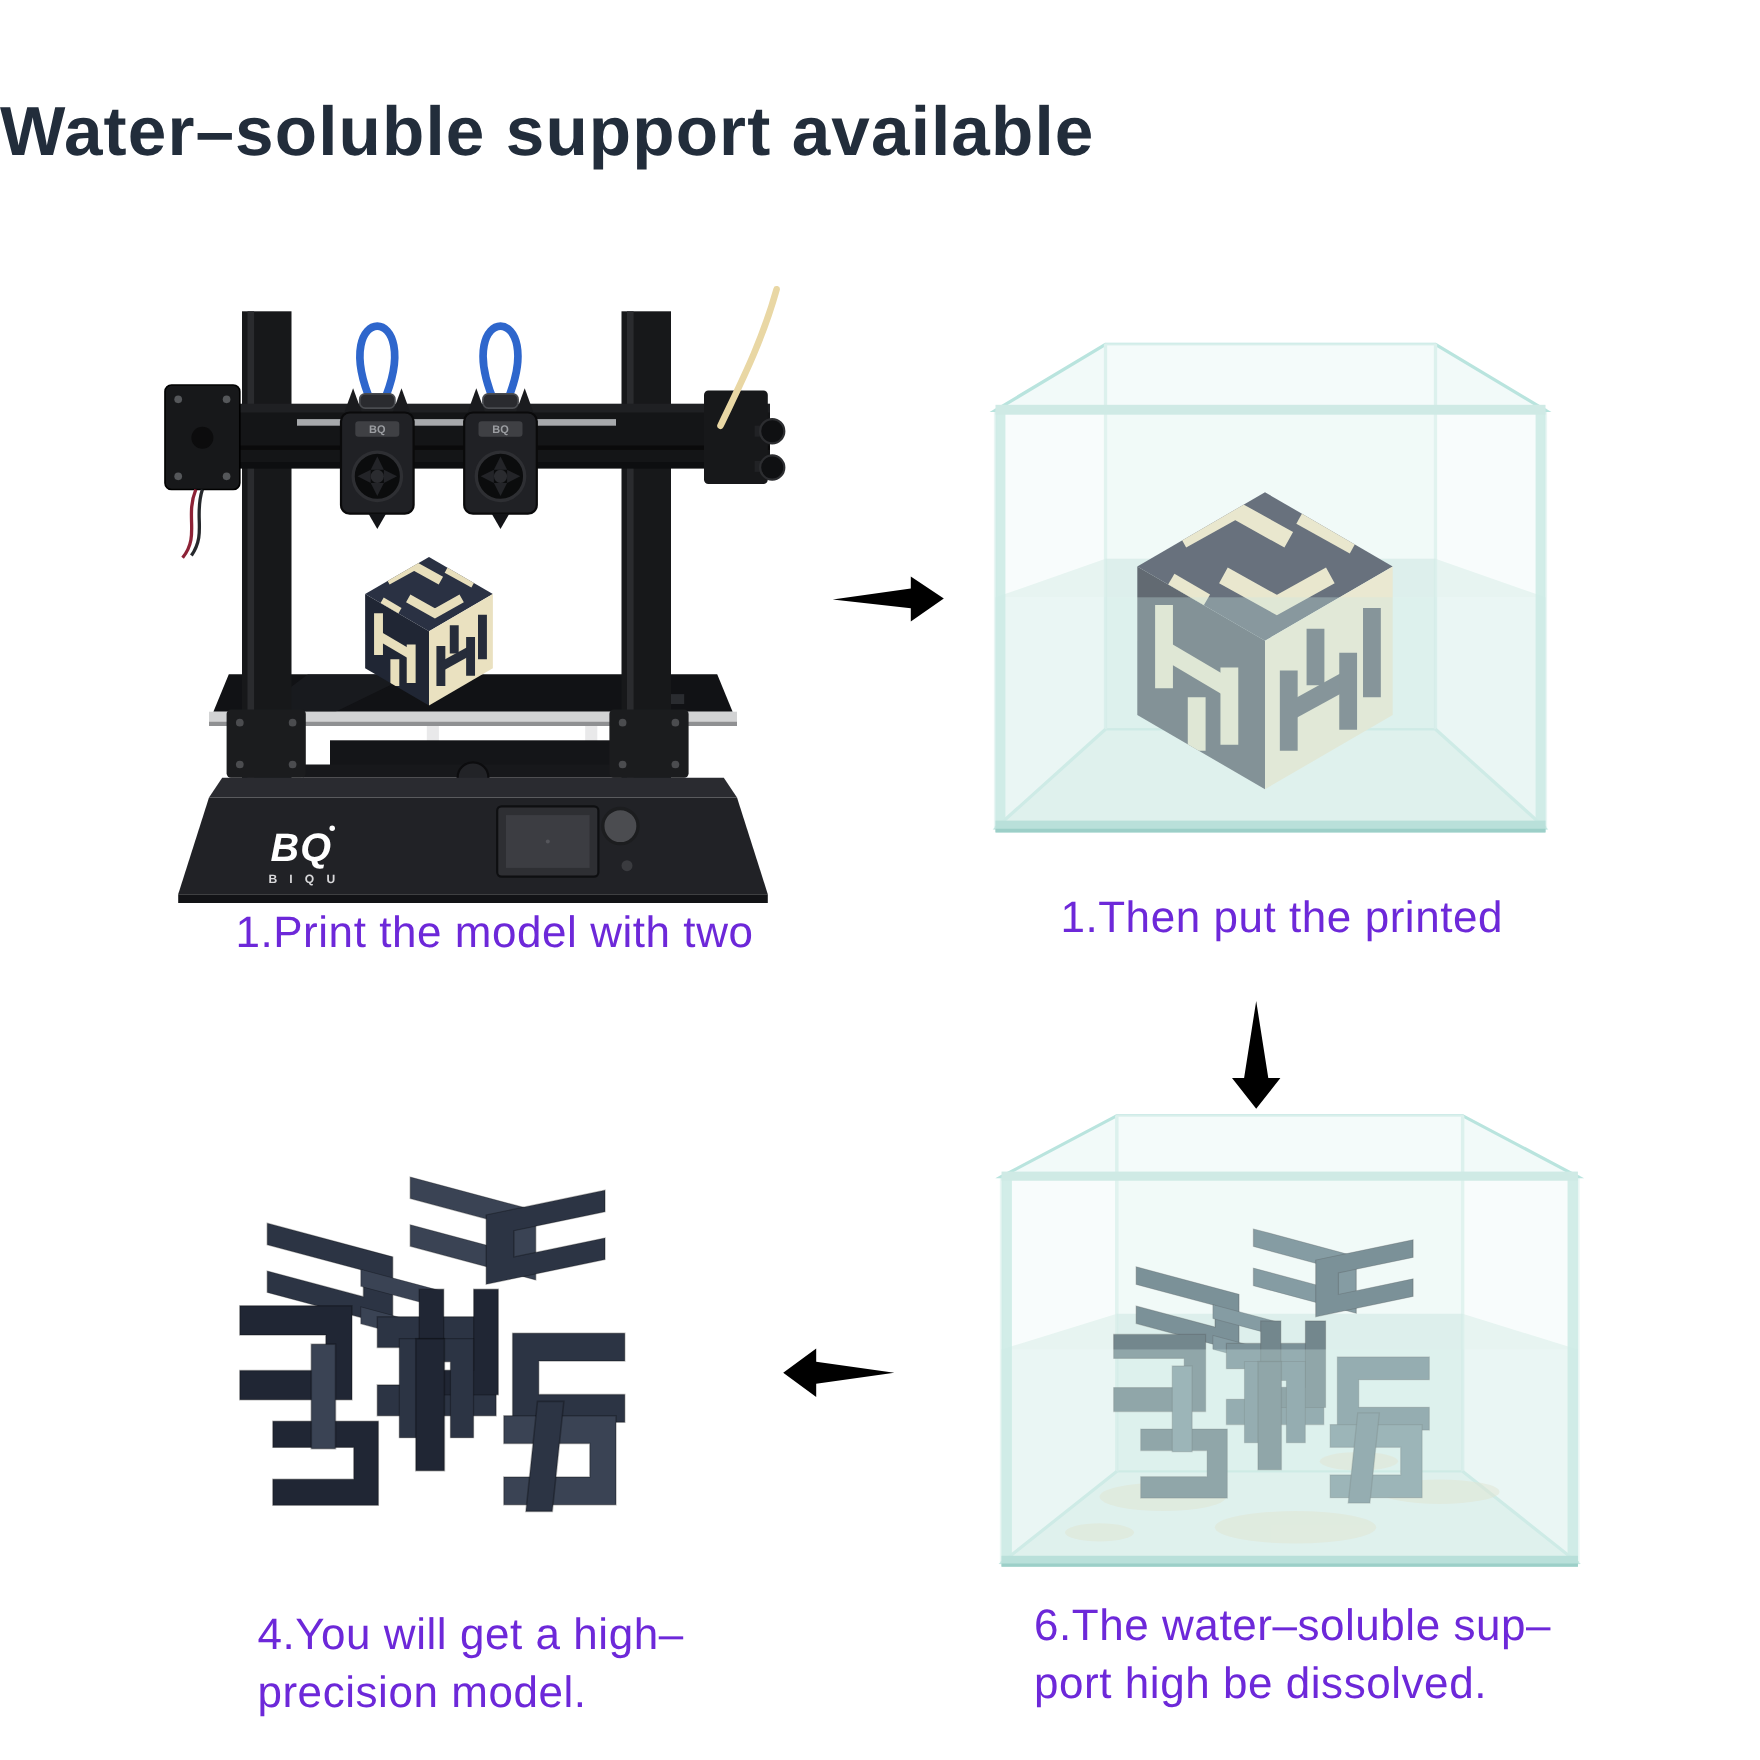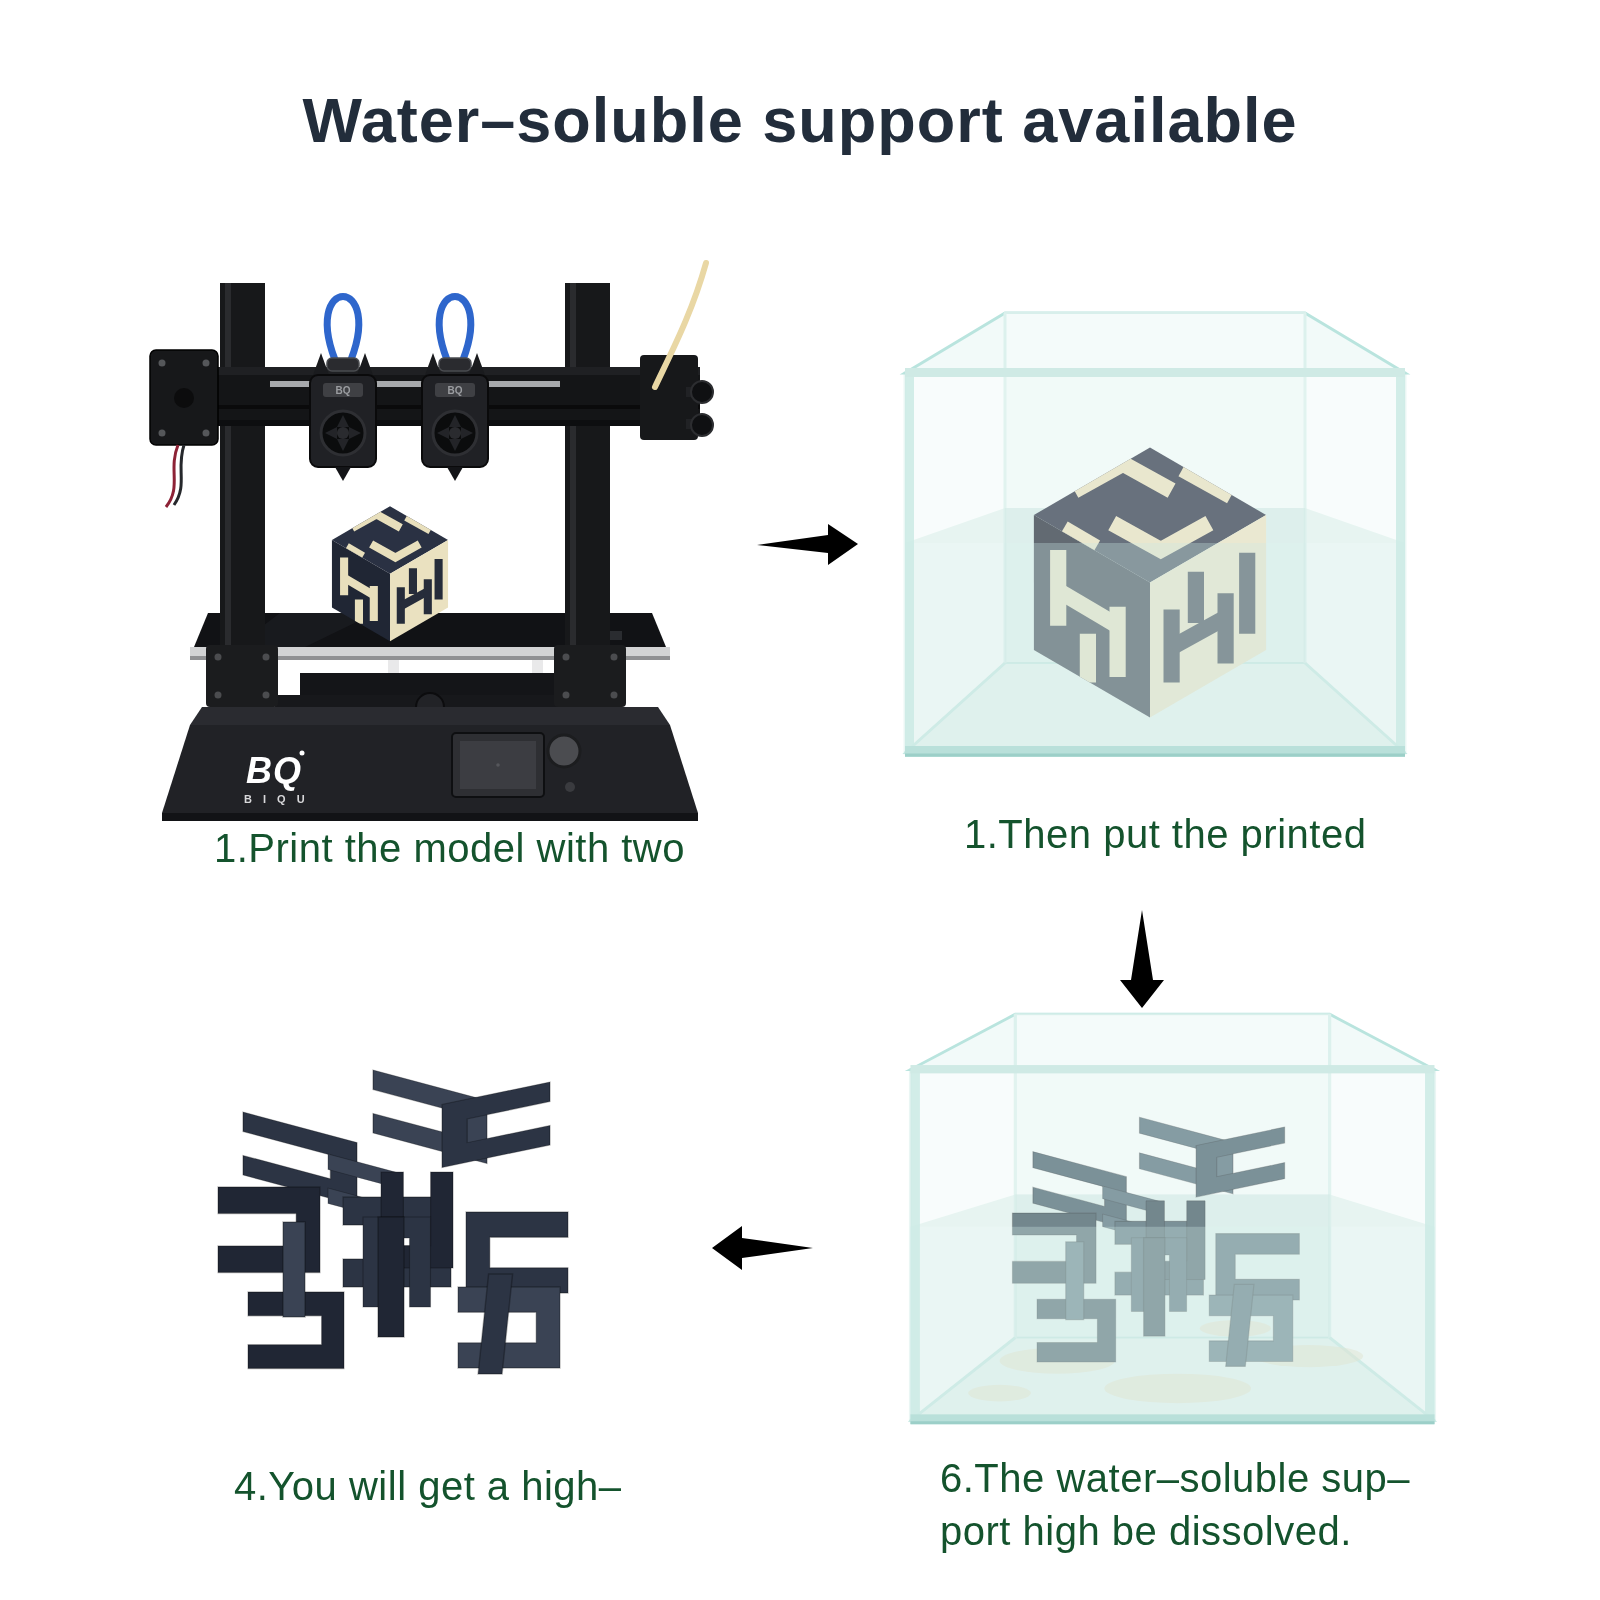"Water–soluble support available" .title { text-align: center -> left }
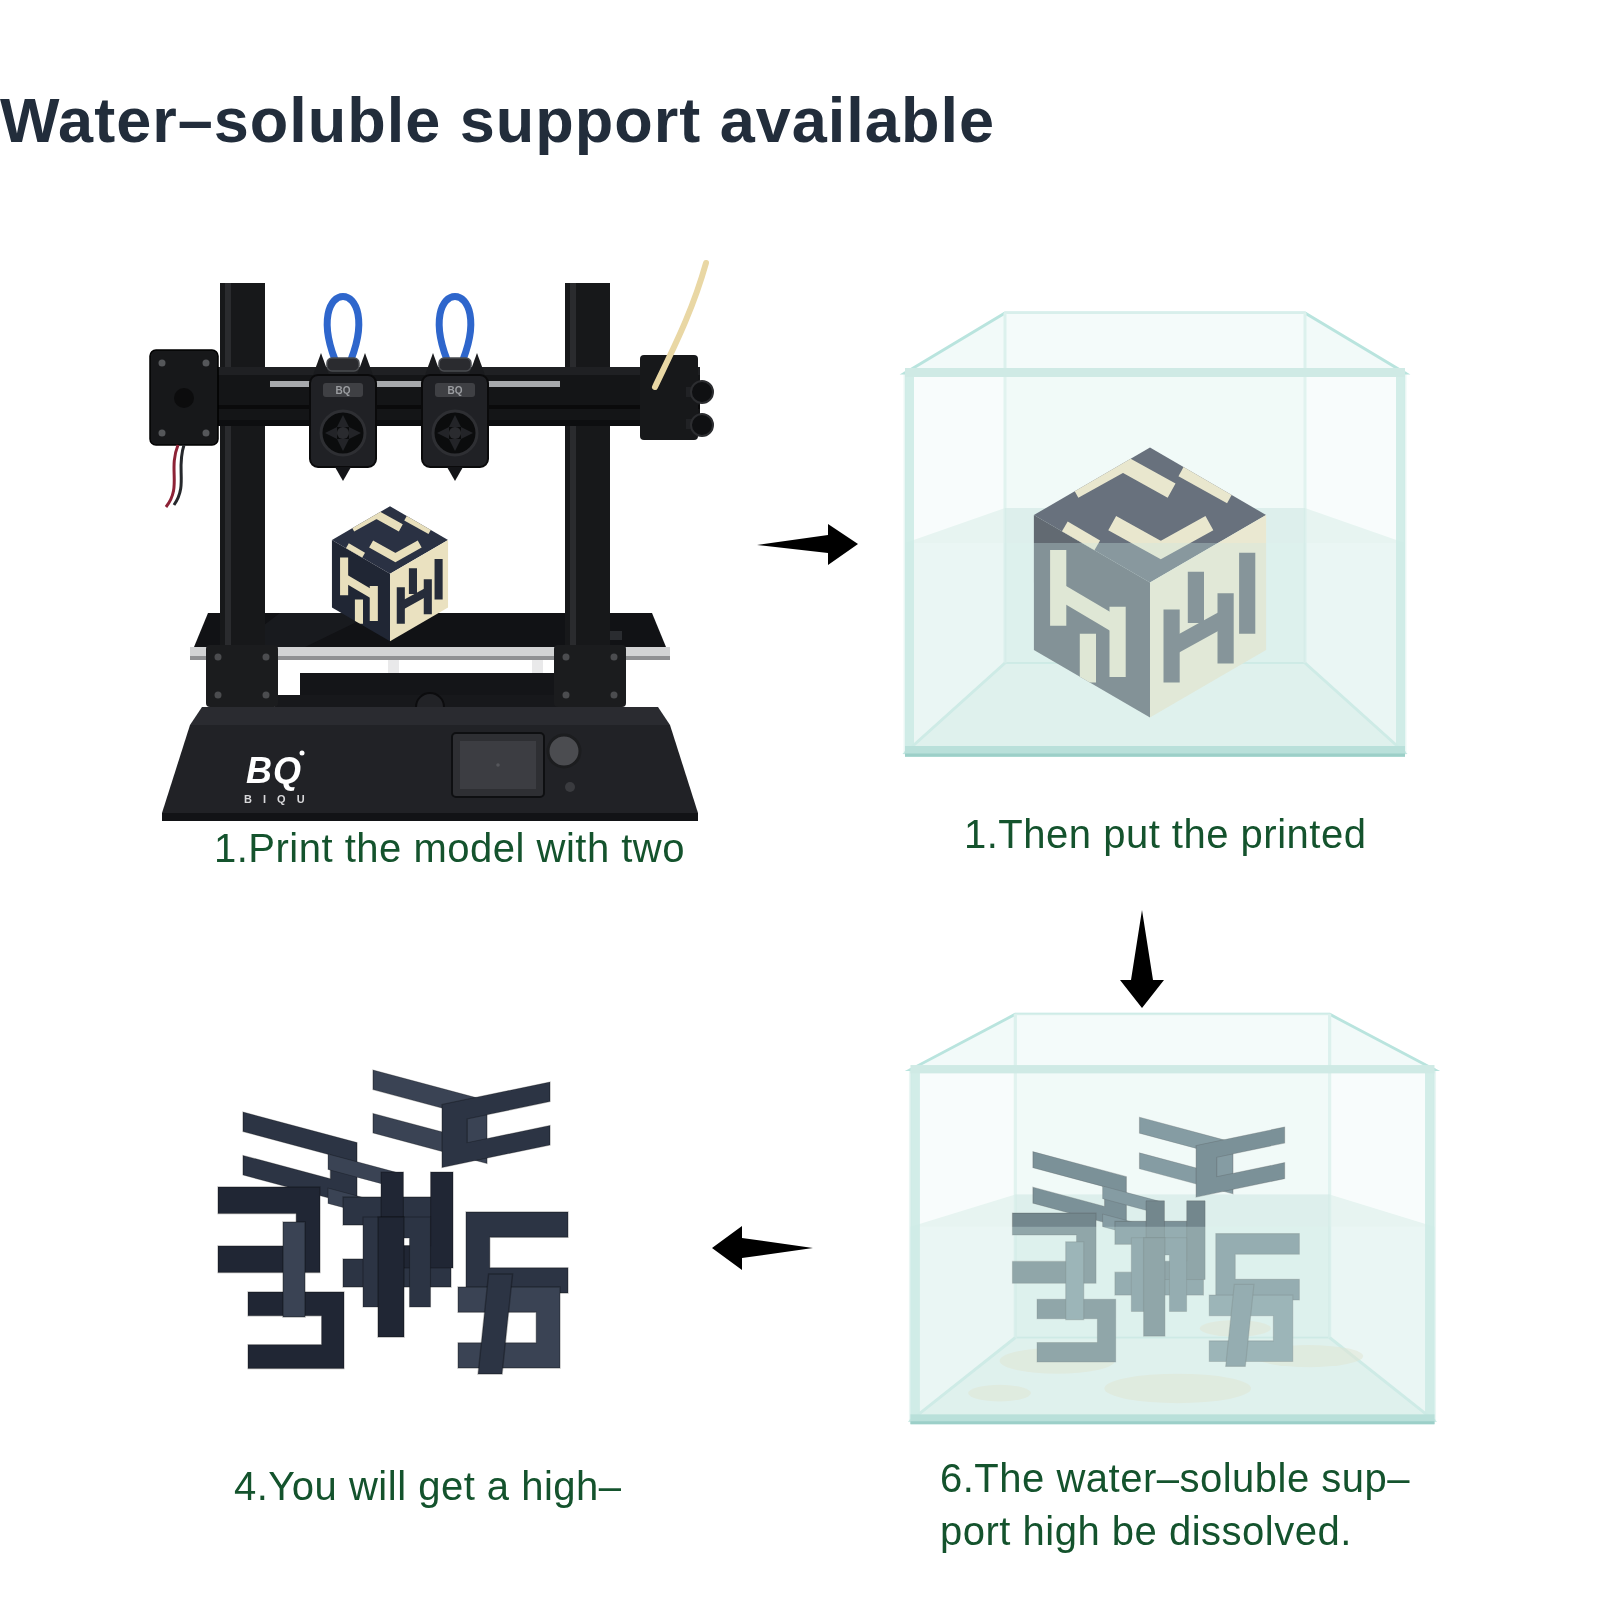"1.Print the model with two" .caption { color: #14532d -> #6d28d9 }
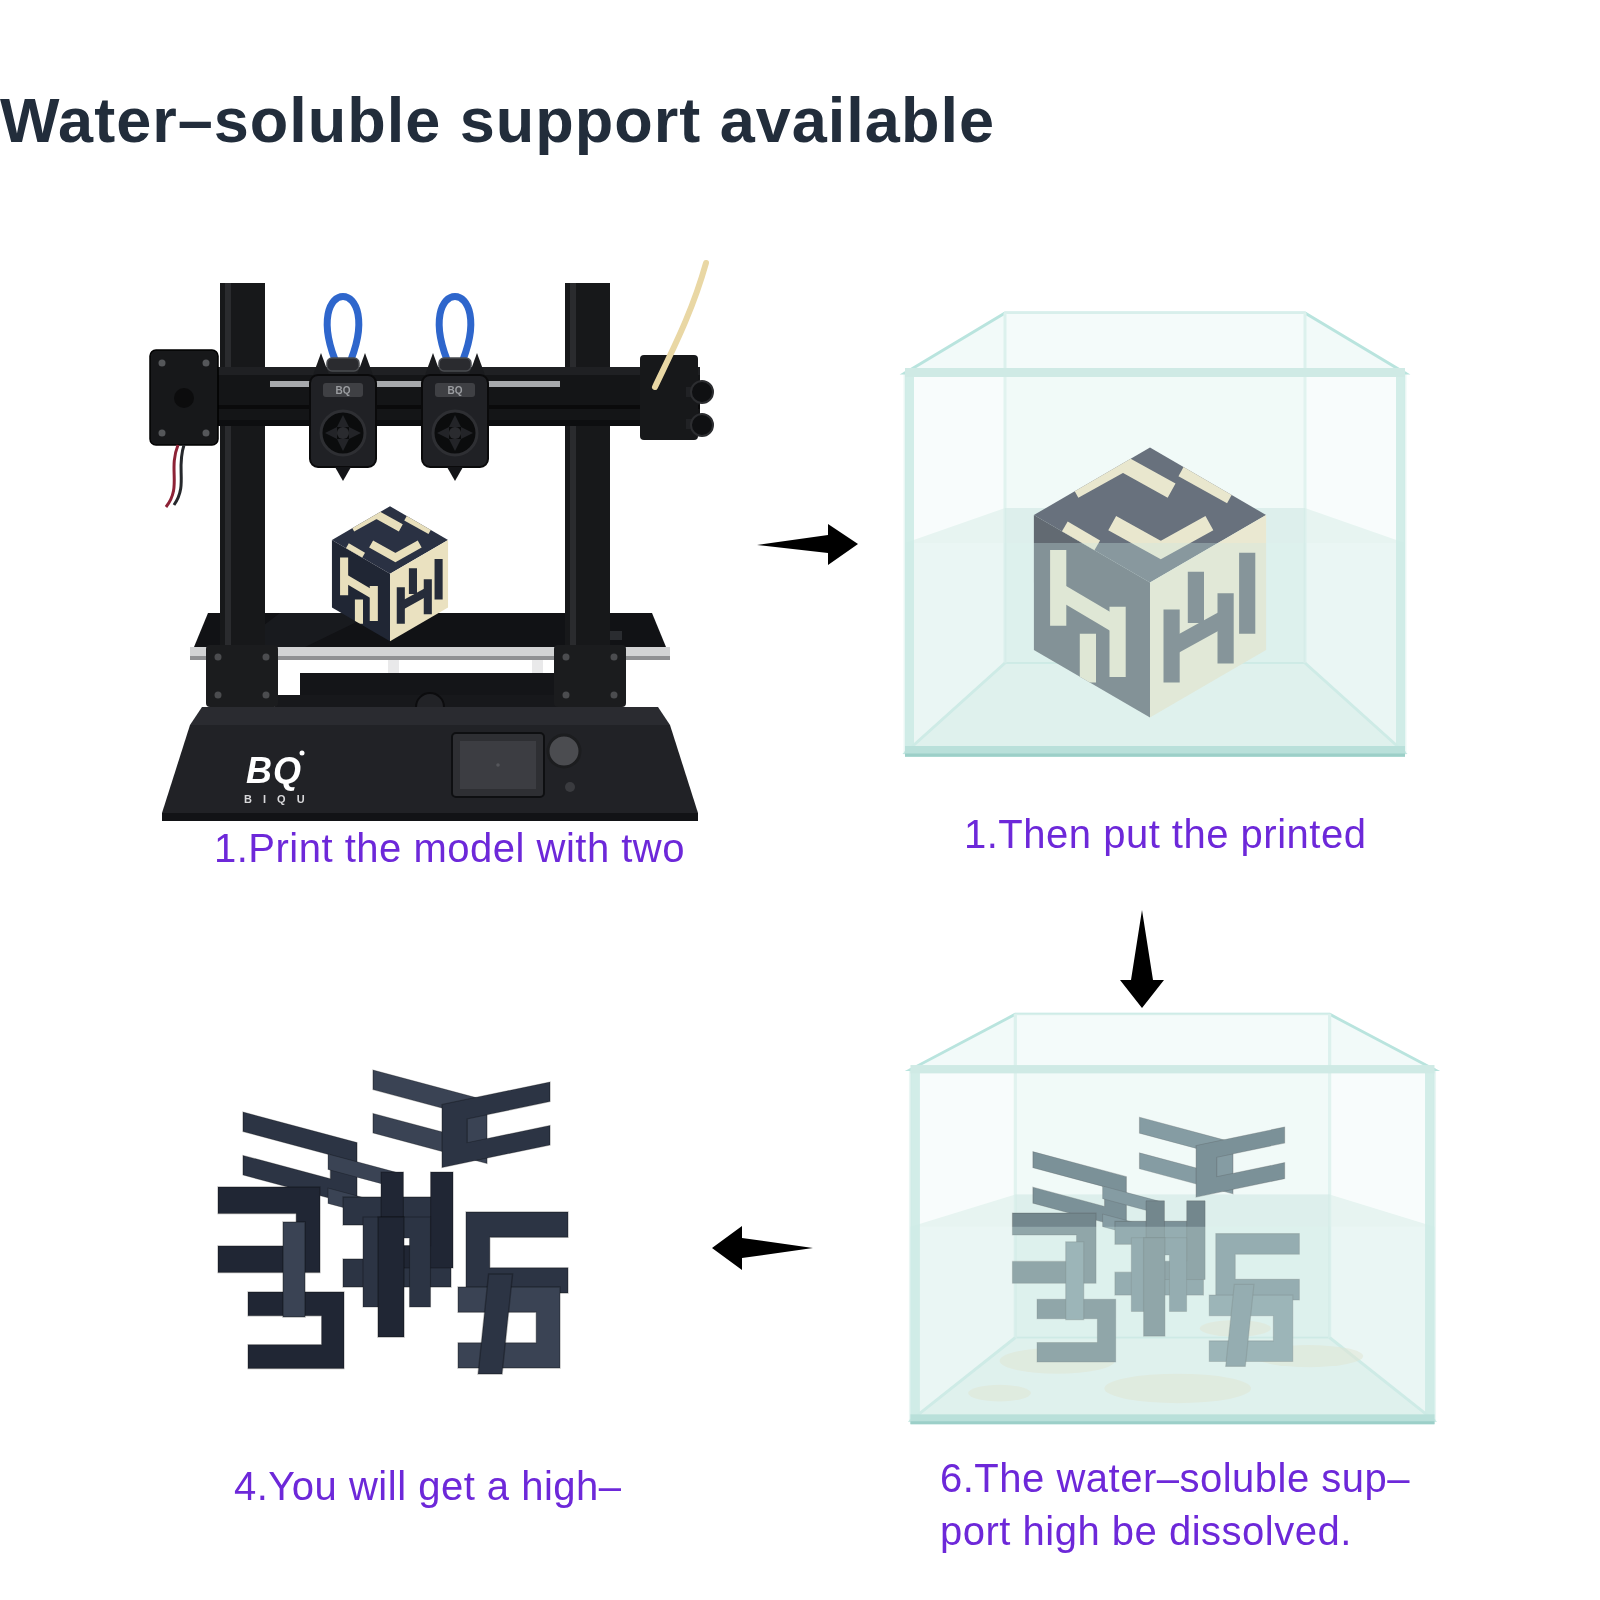"precision model." span { html: none -> <span>precision model.</span> }
